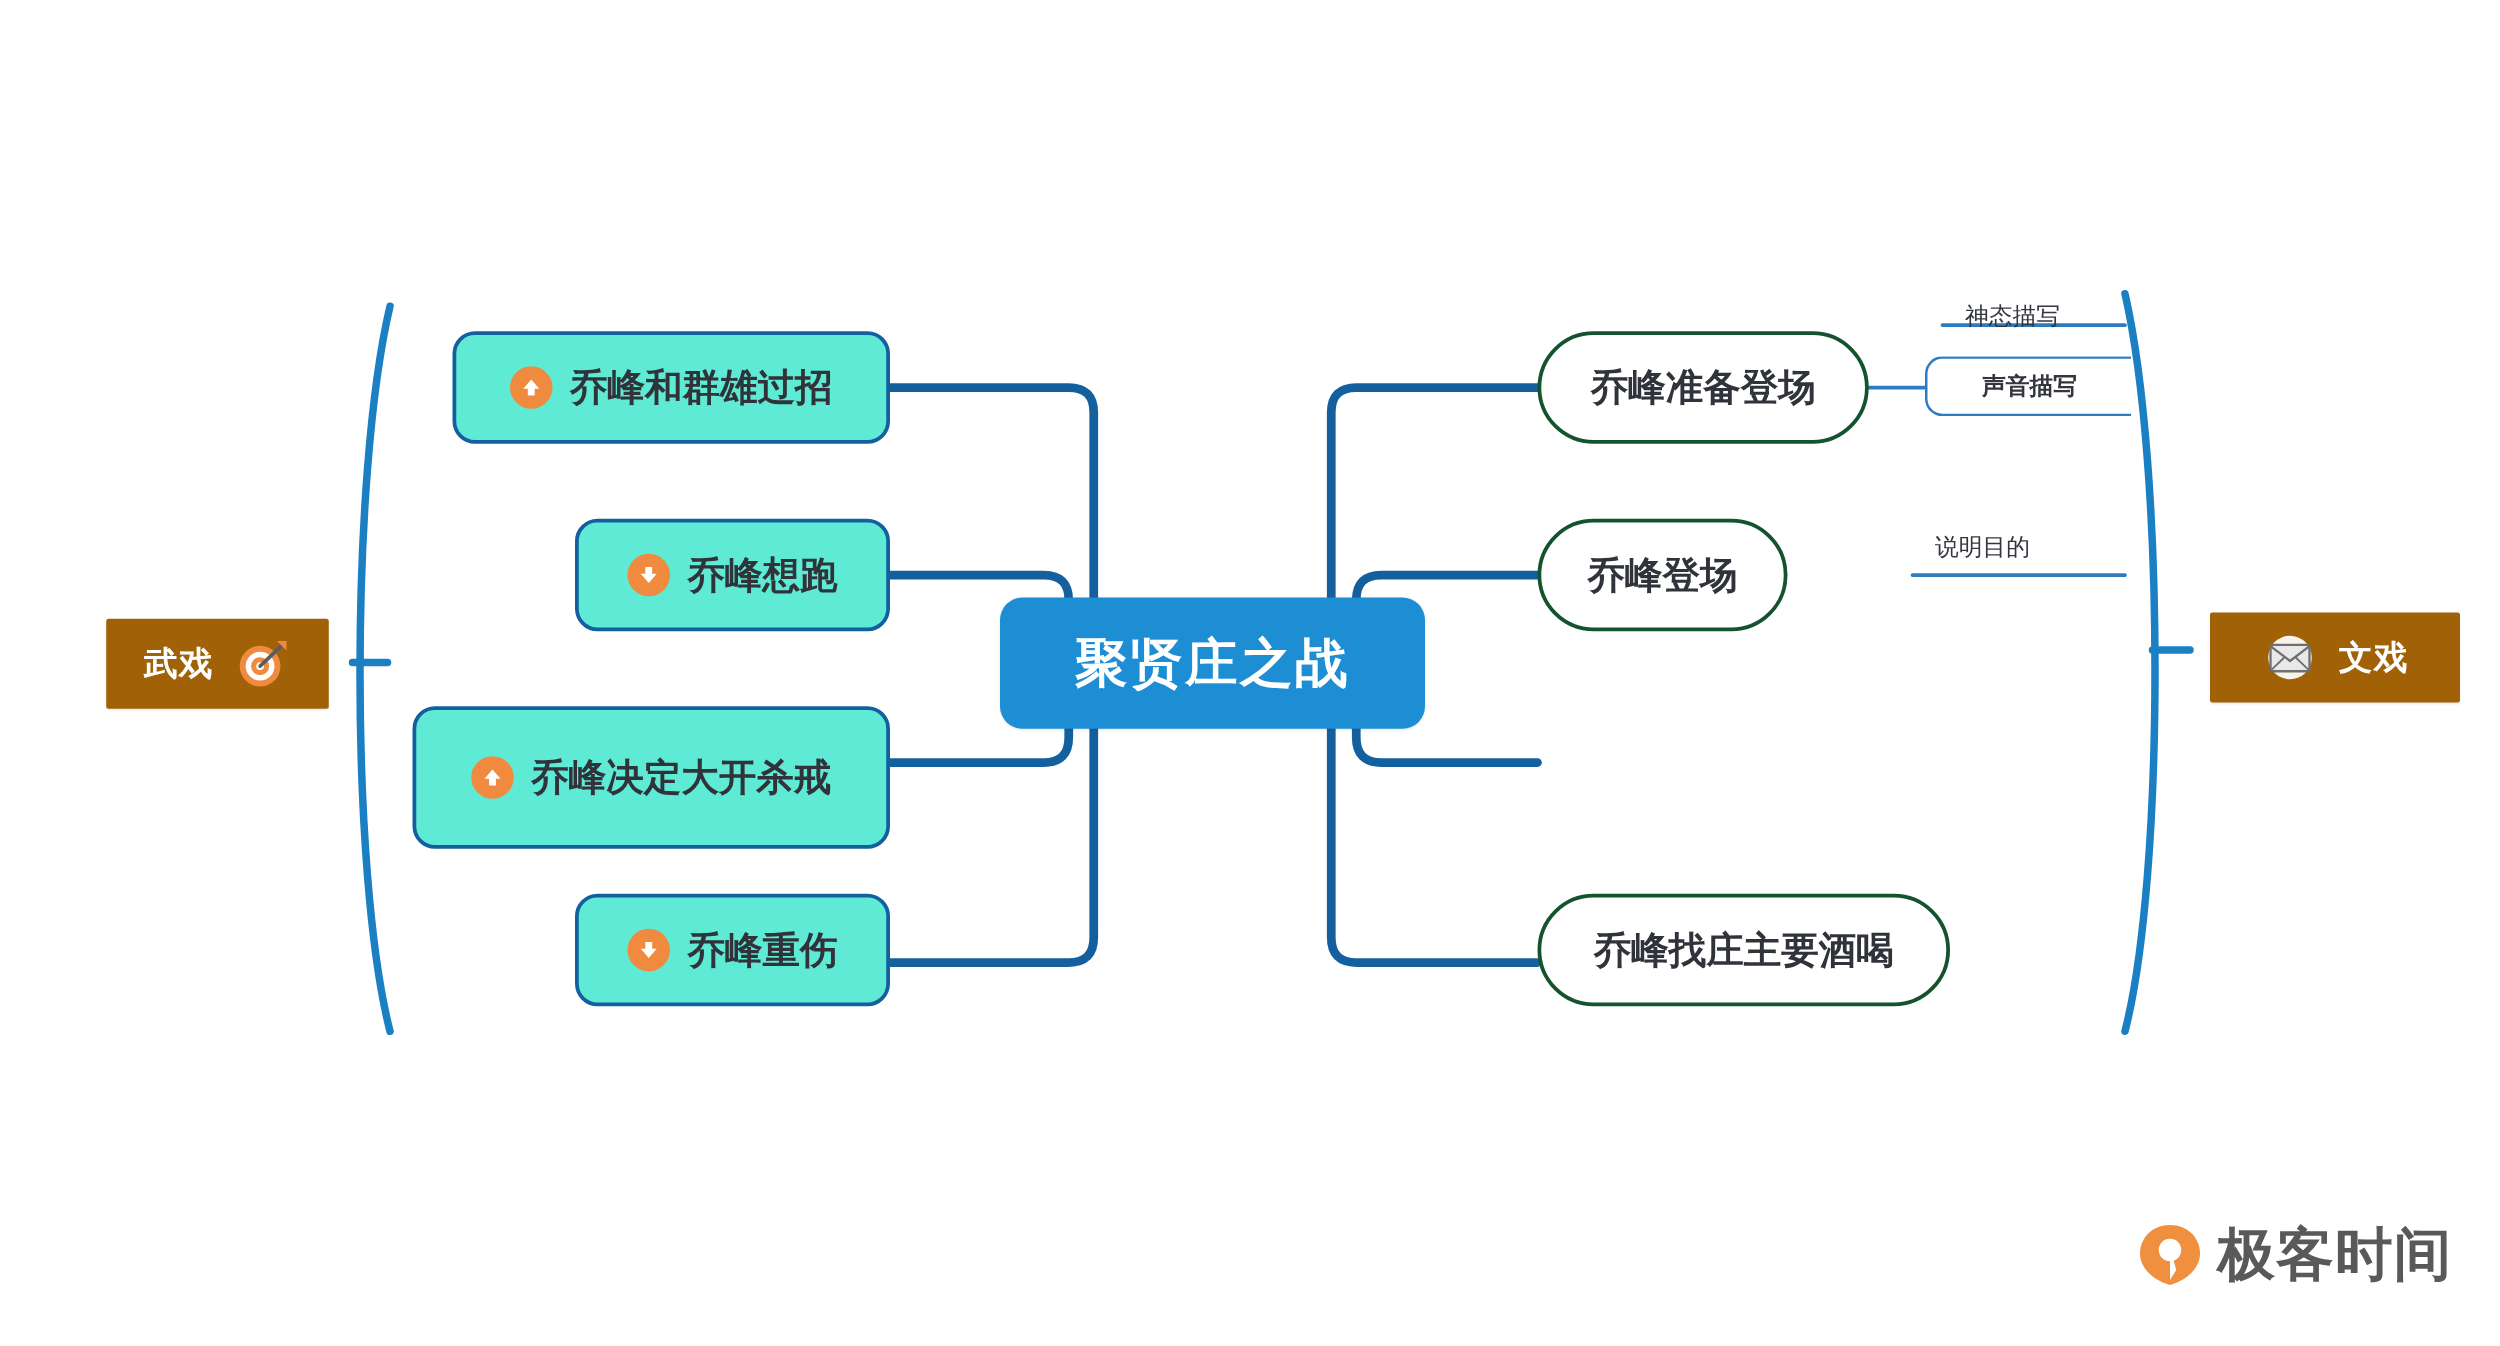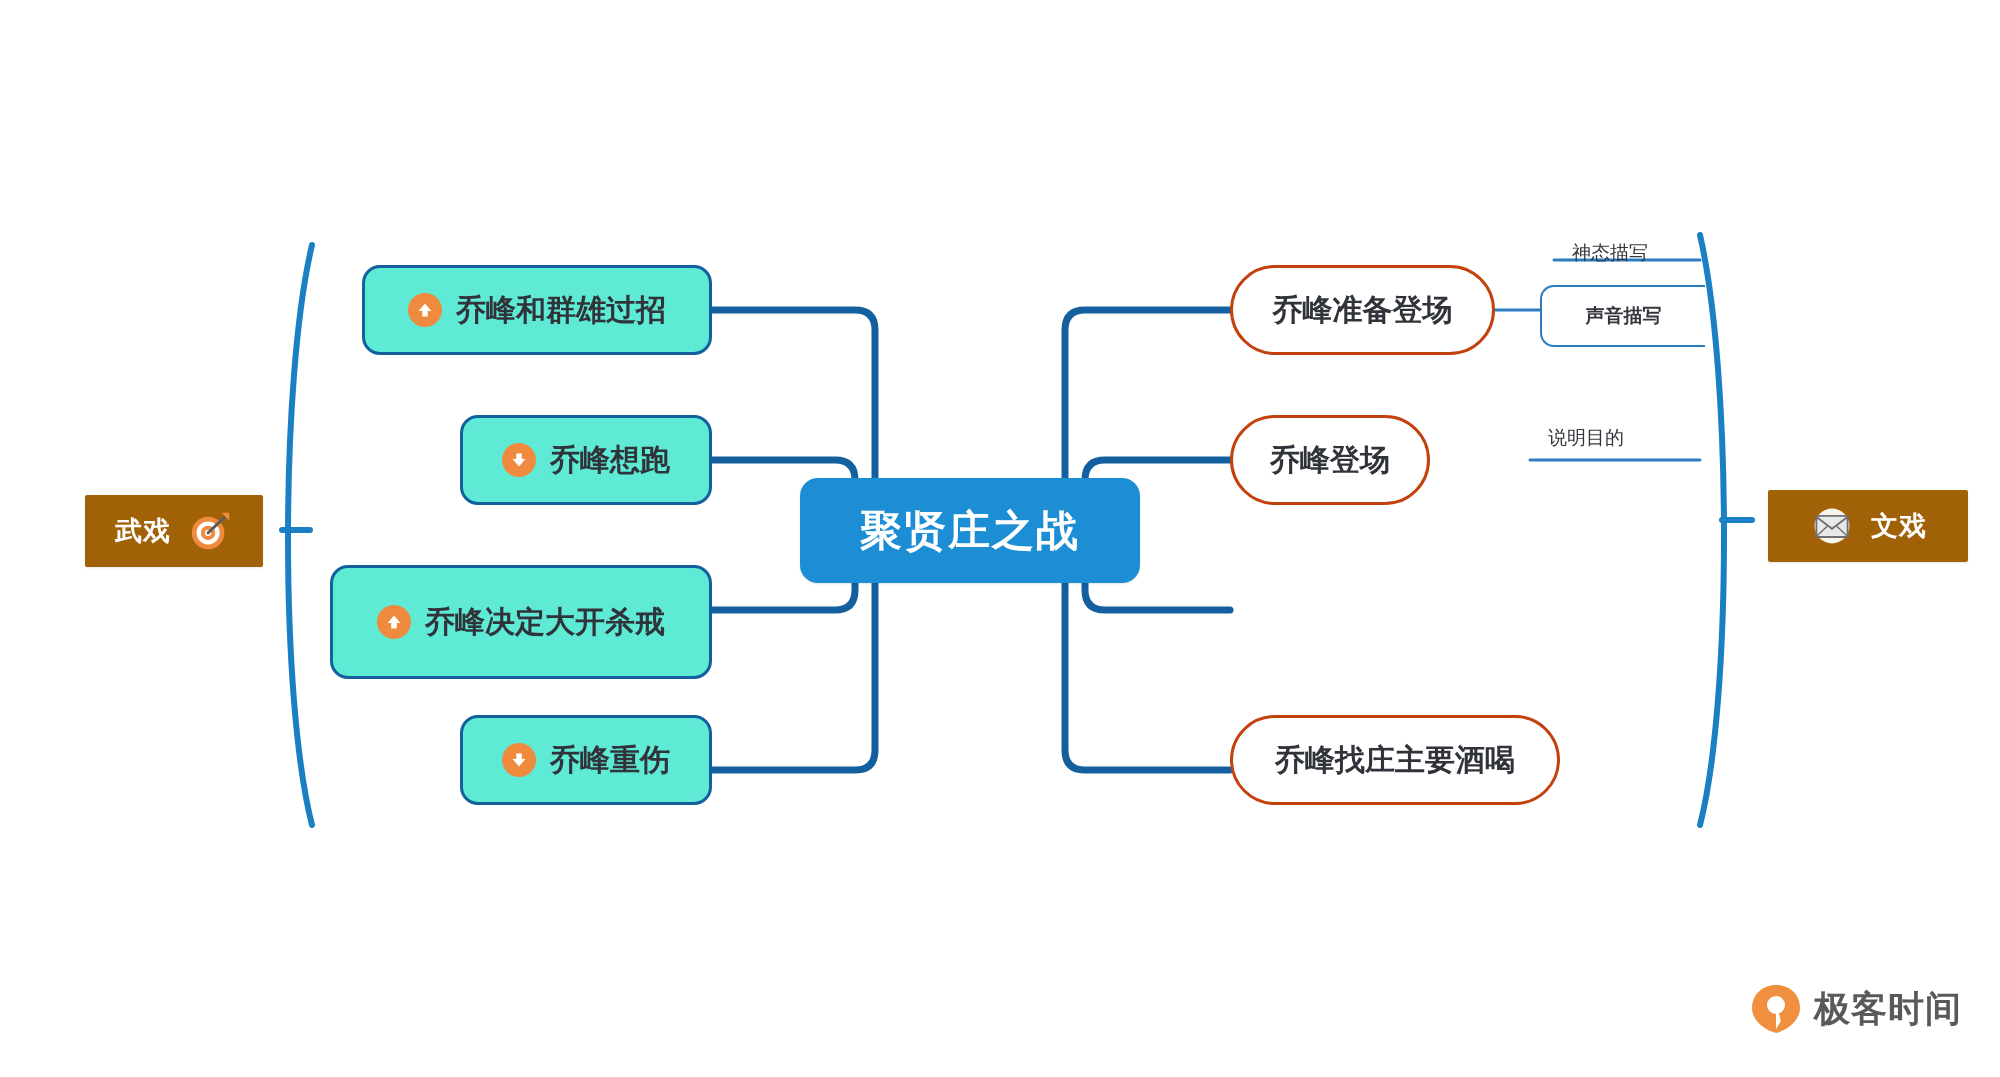"乔峰准备登场" .pill-node { border: 3px solid #c2410c -> 3px solid #14532d }
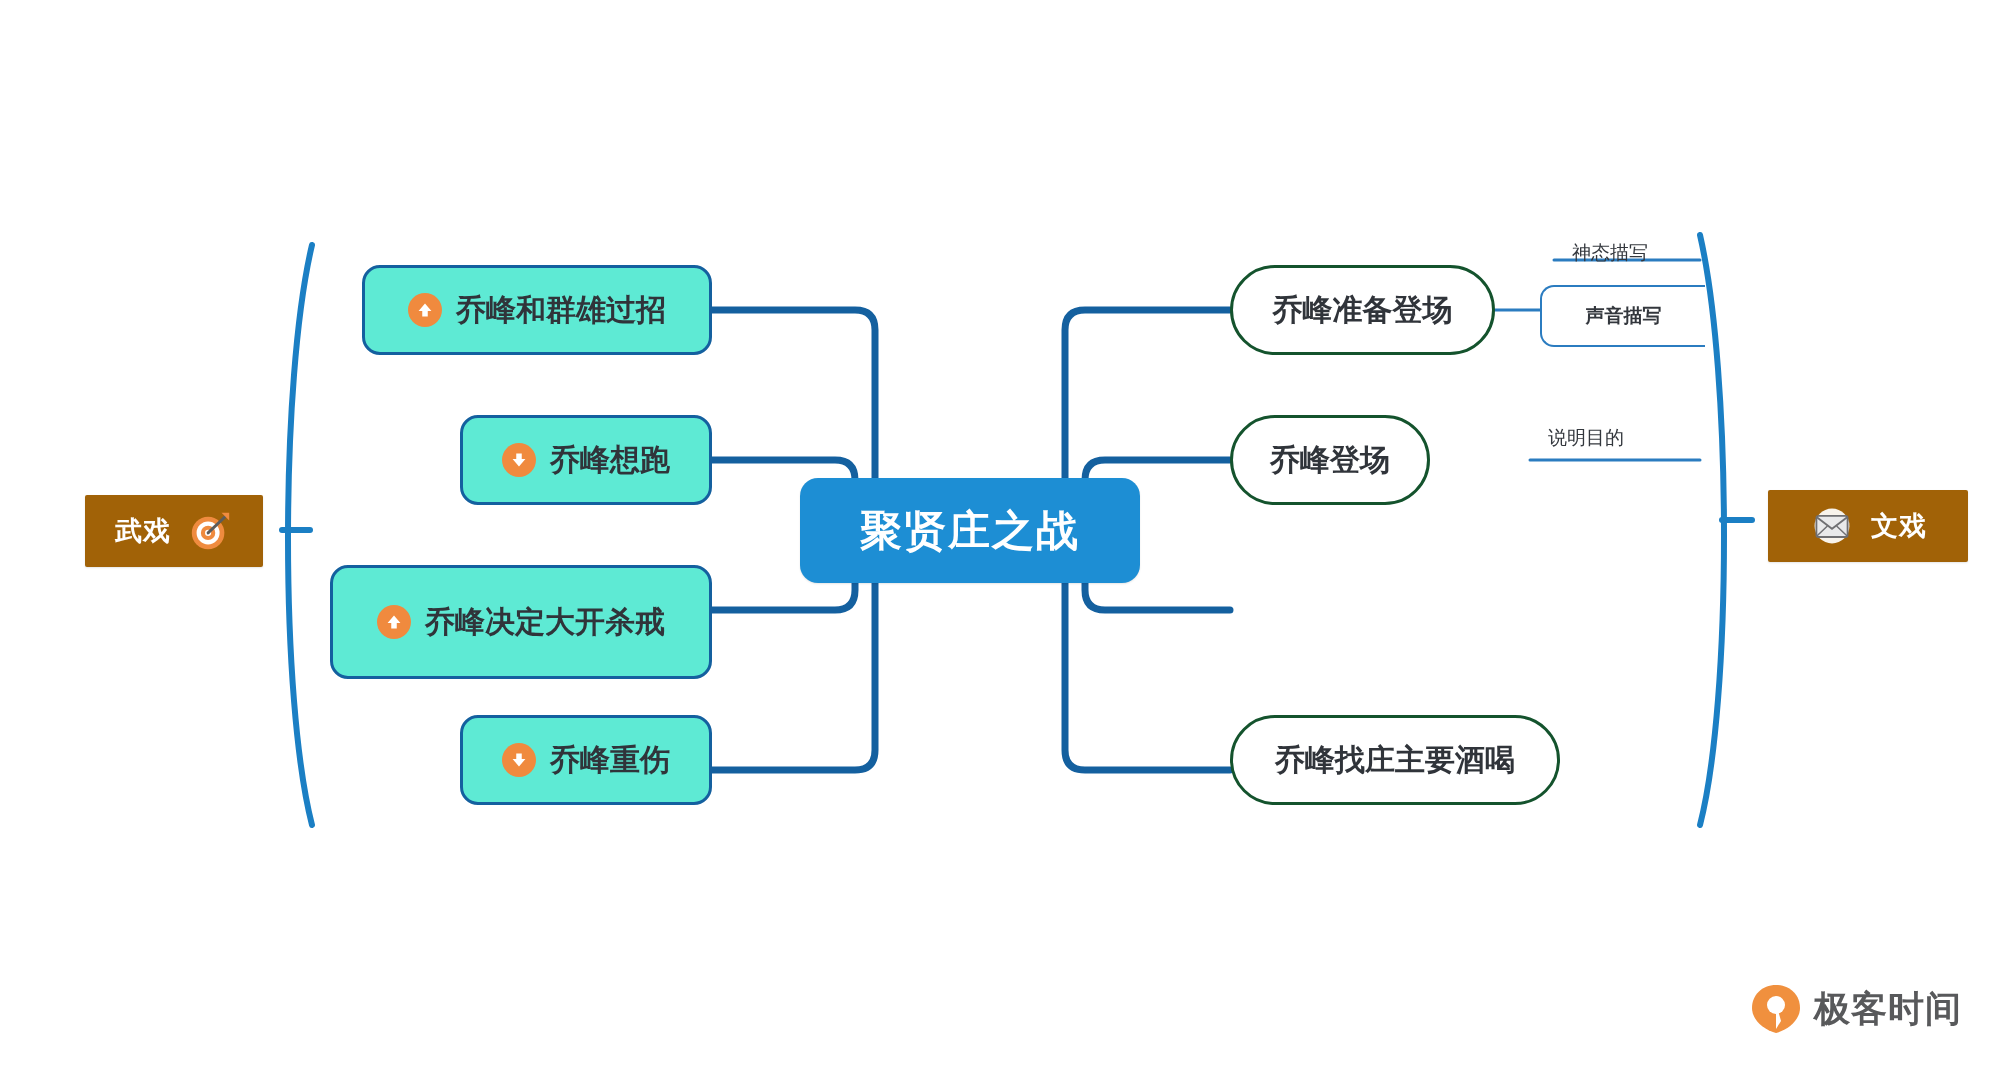"声音描写" div.open-box { height: 62px -> 48px }
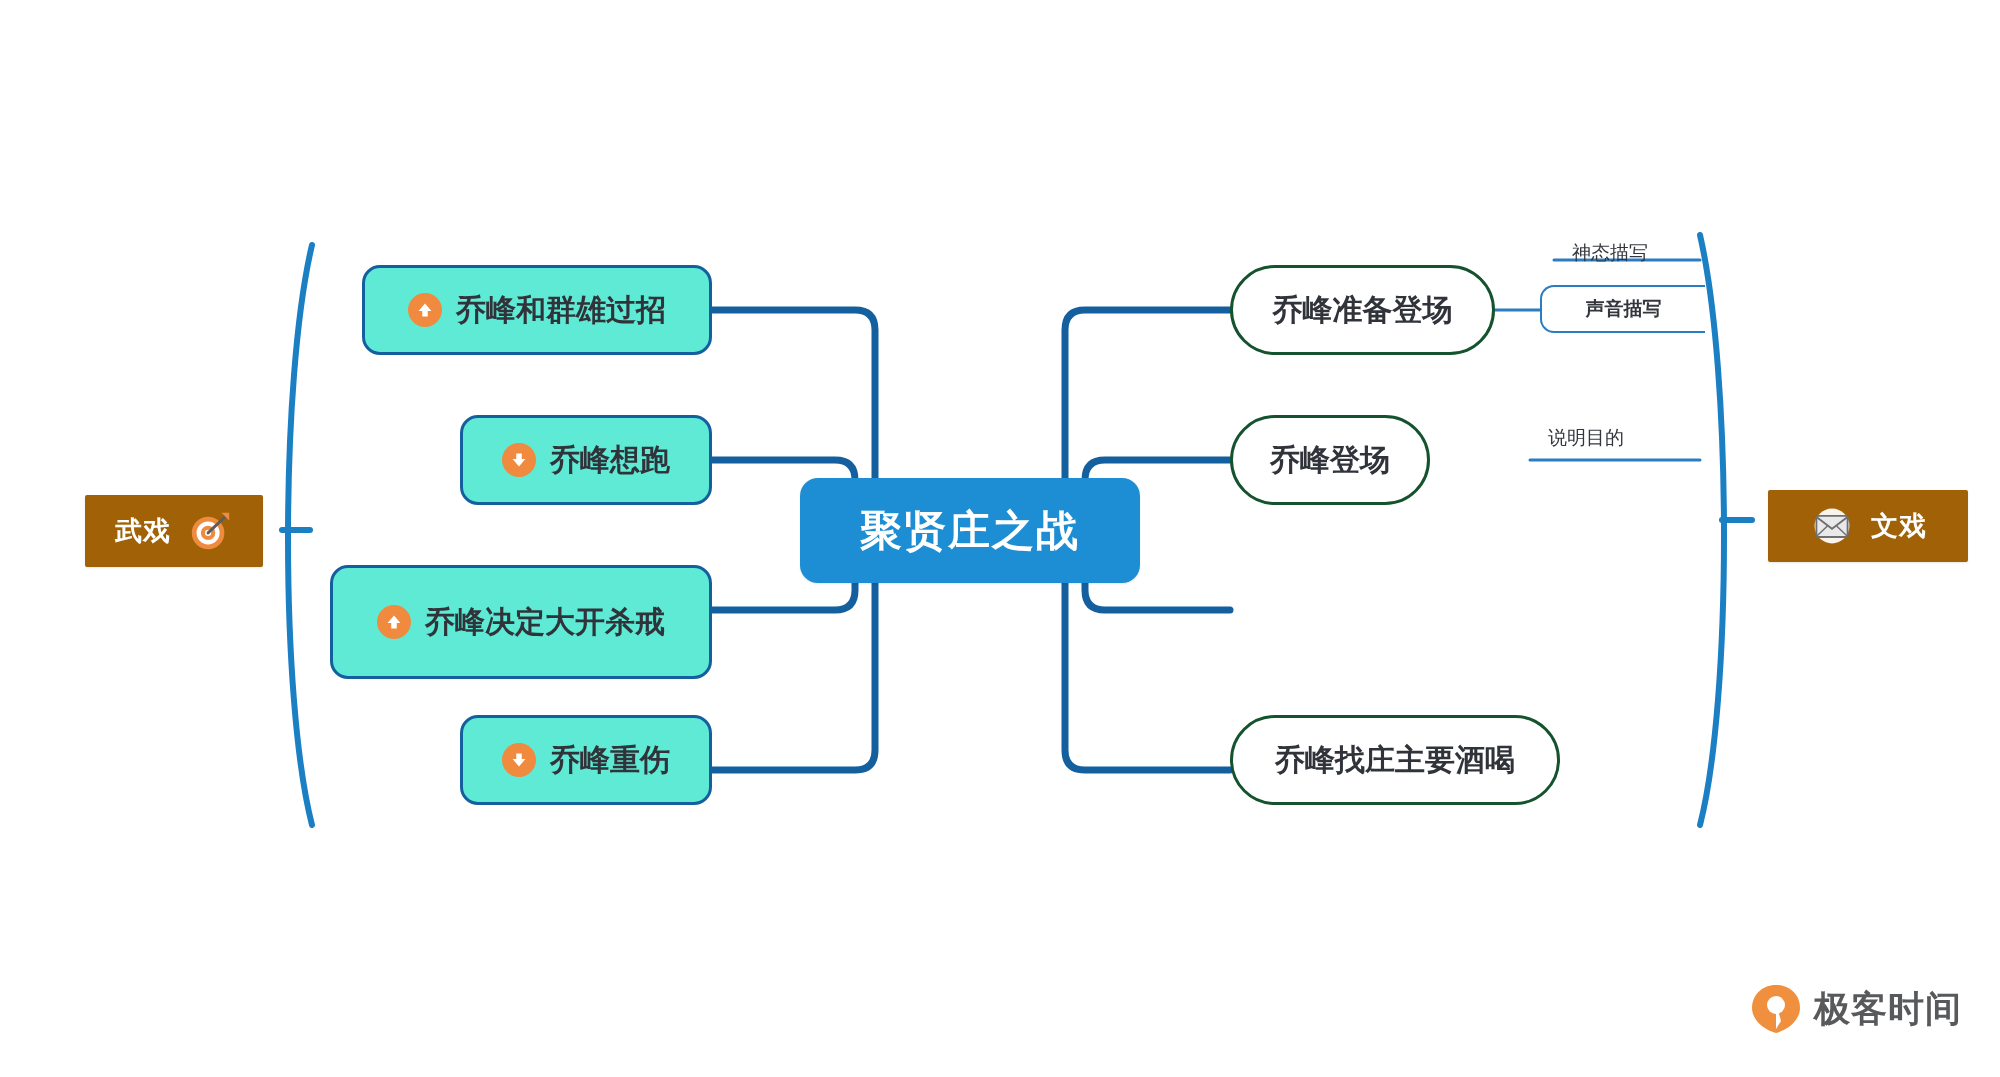"极客时间" #watermark .wm-text { font-size: 36px -> 46px }
